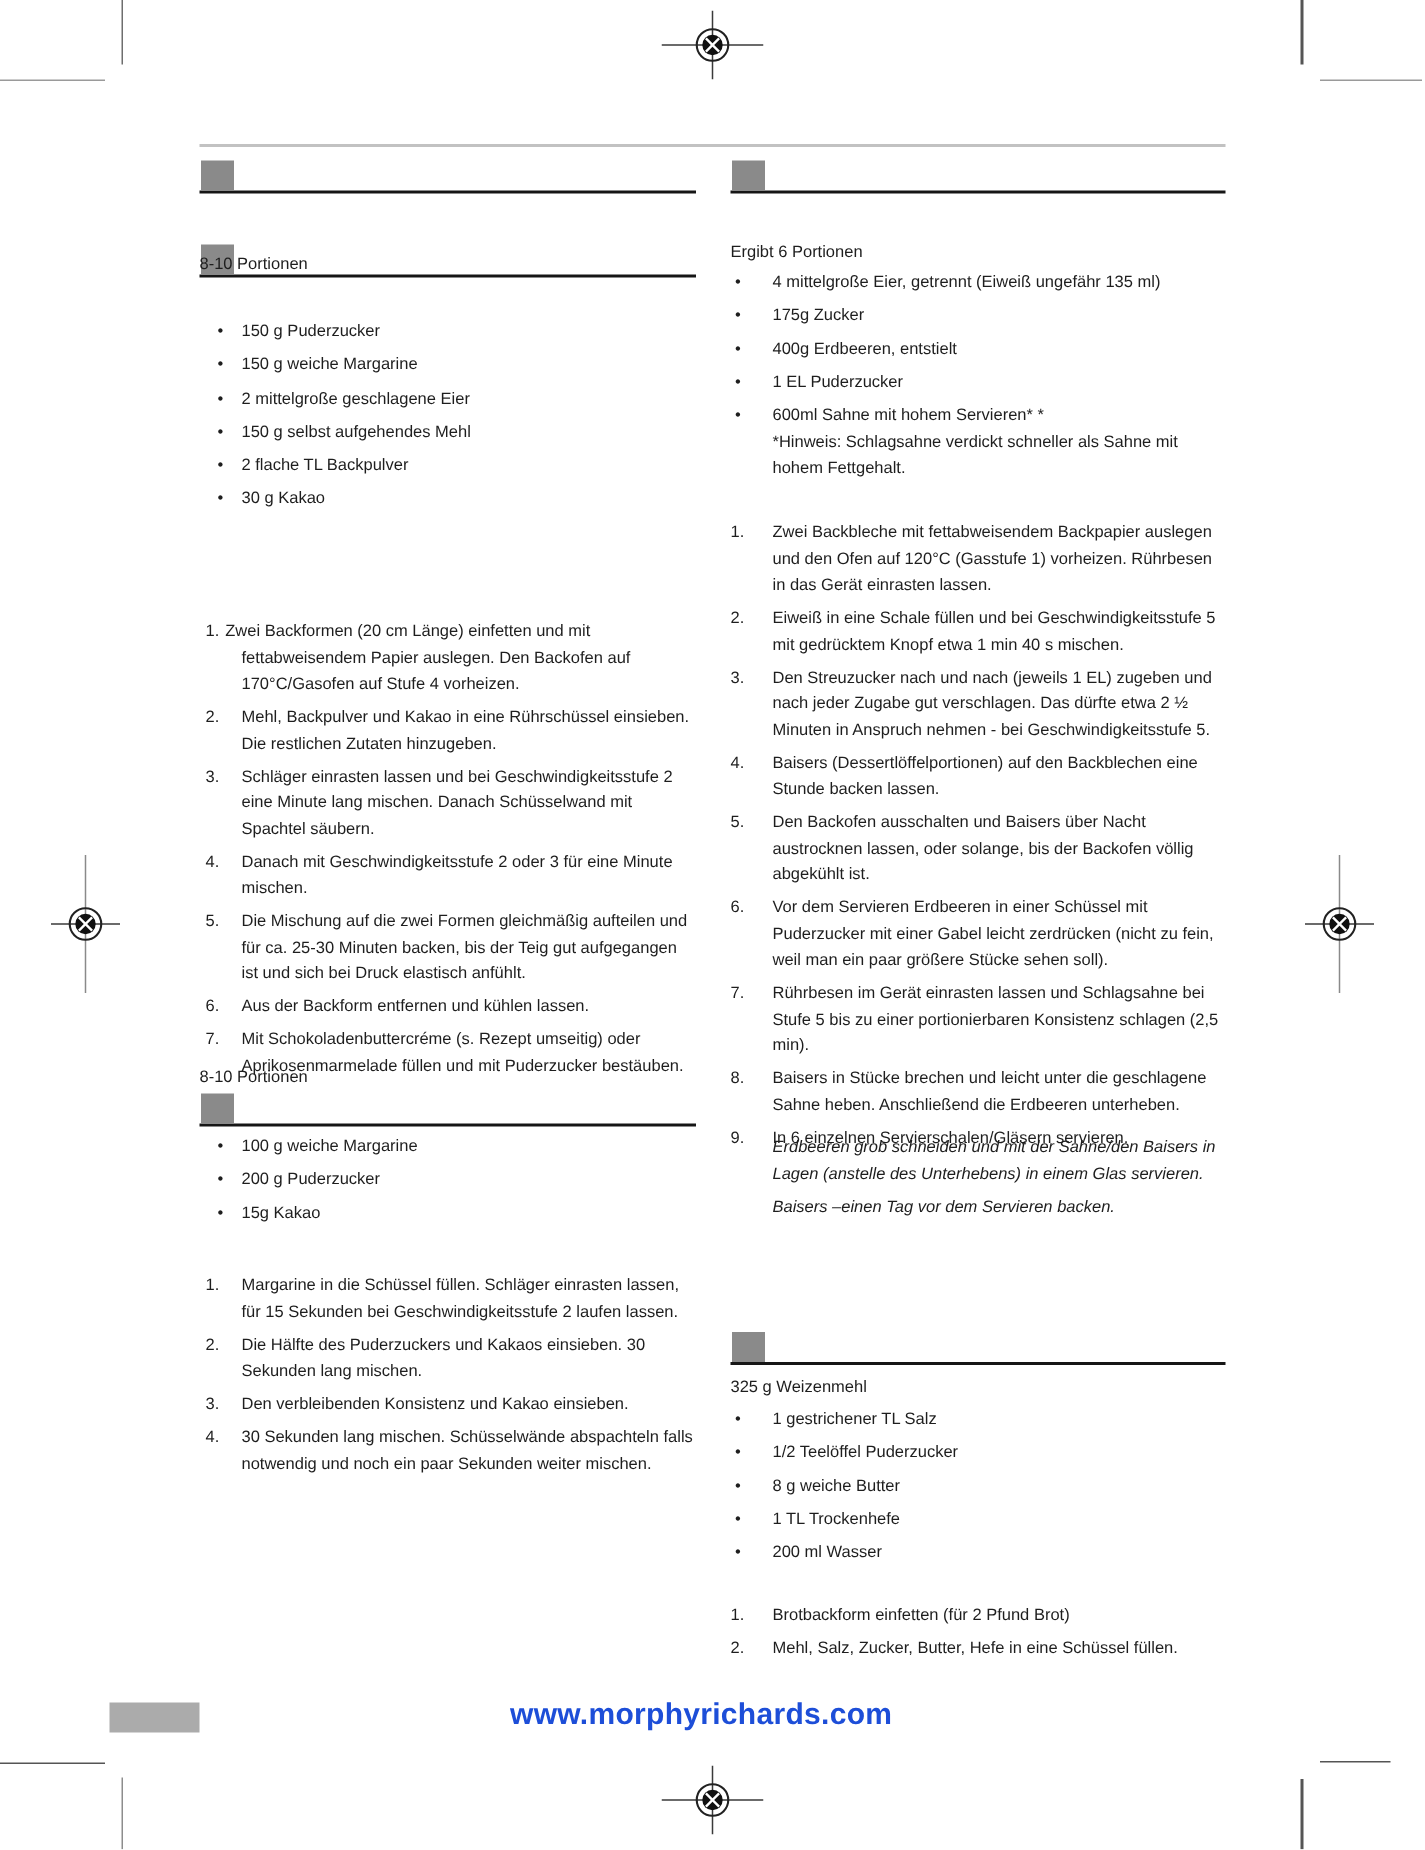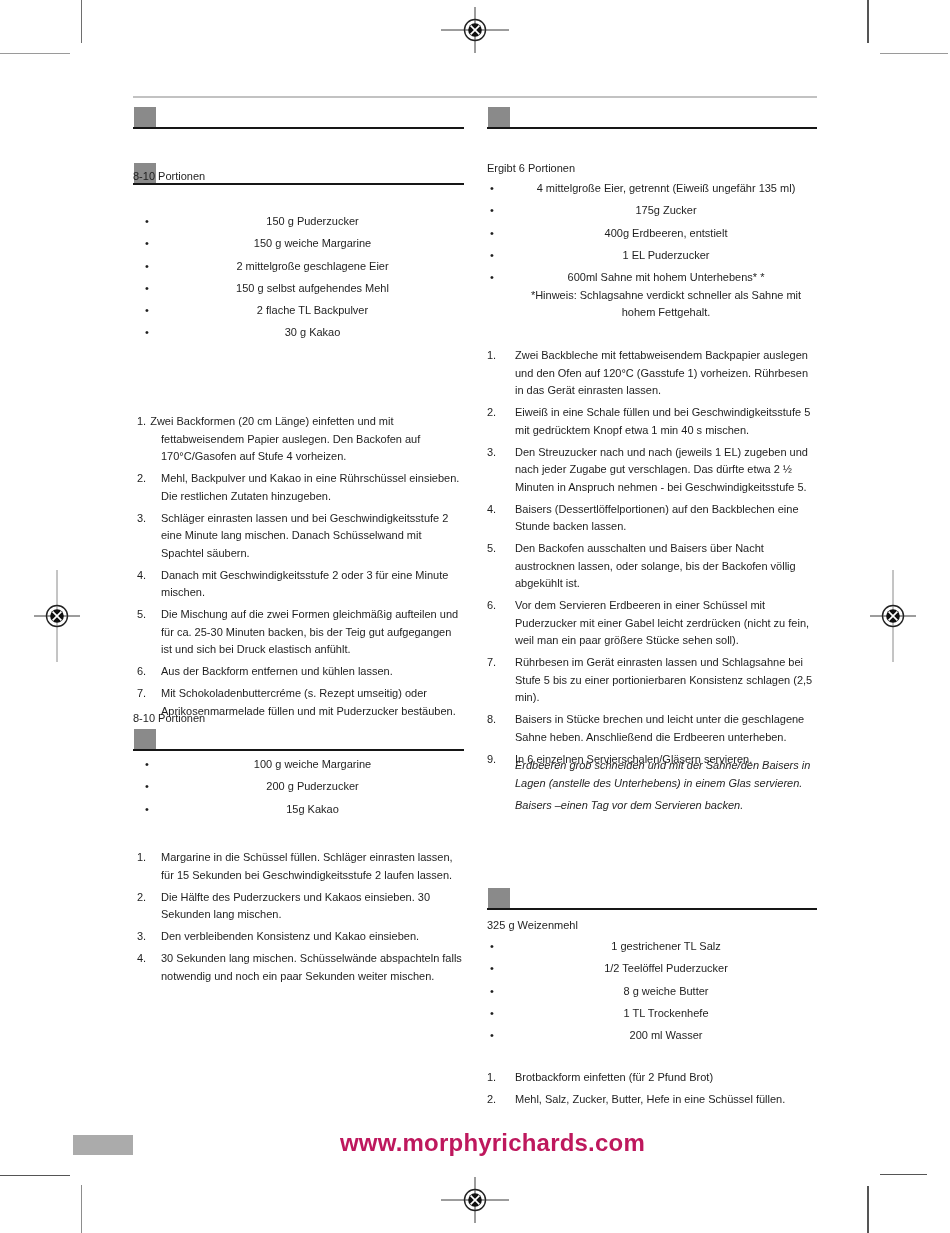"4 mittelgroße Eier, getrennt (Eiweiß" .ul .txt { text-align: center -> none }
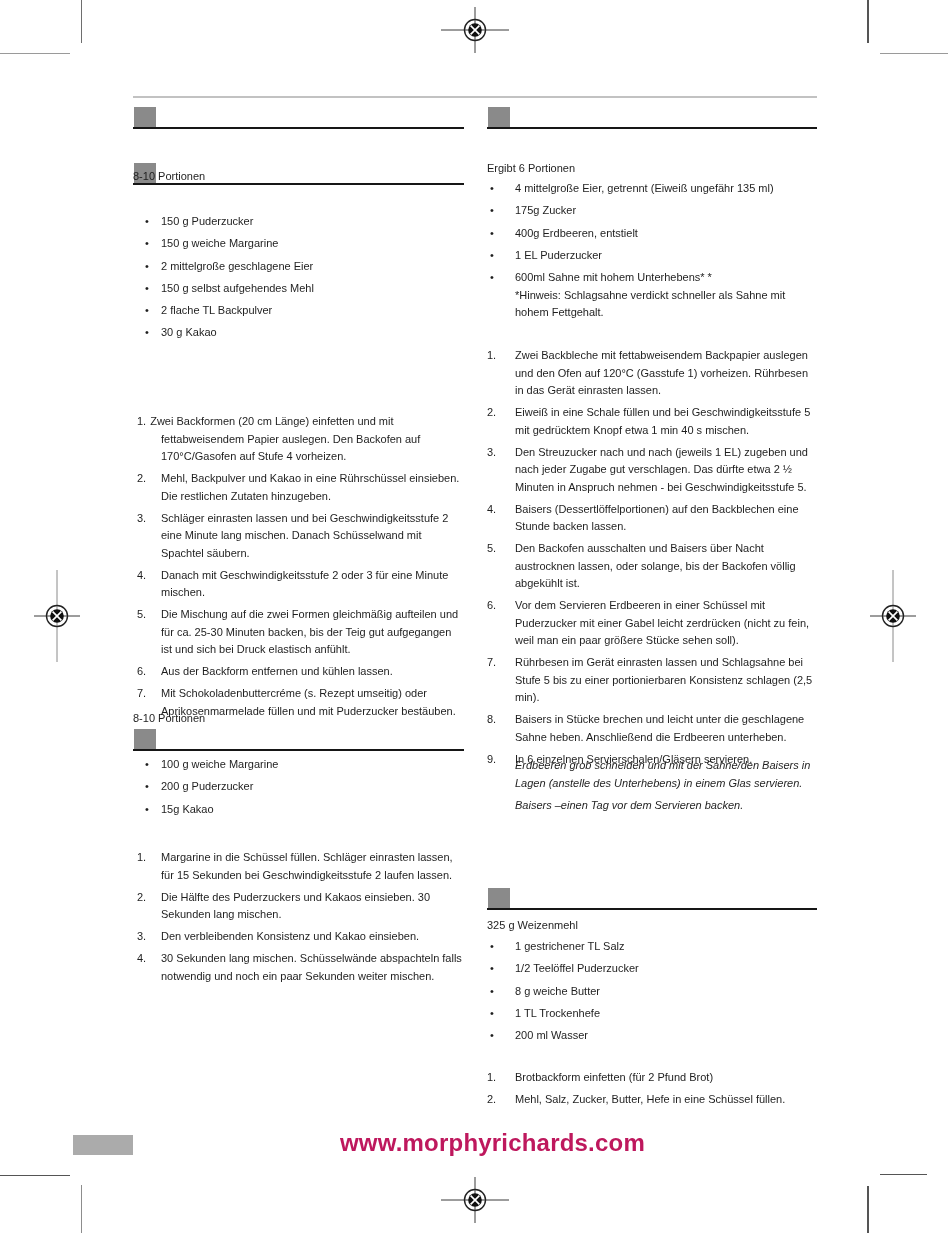"600ml Sahne mit hohem Unterhebens*" span { text: Unterhebens -> Servieren }
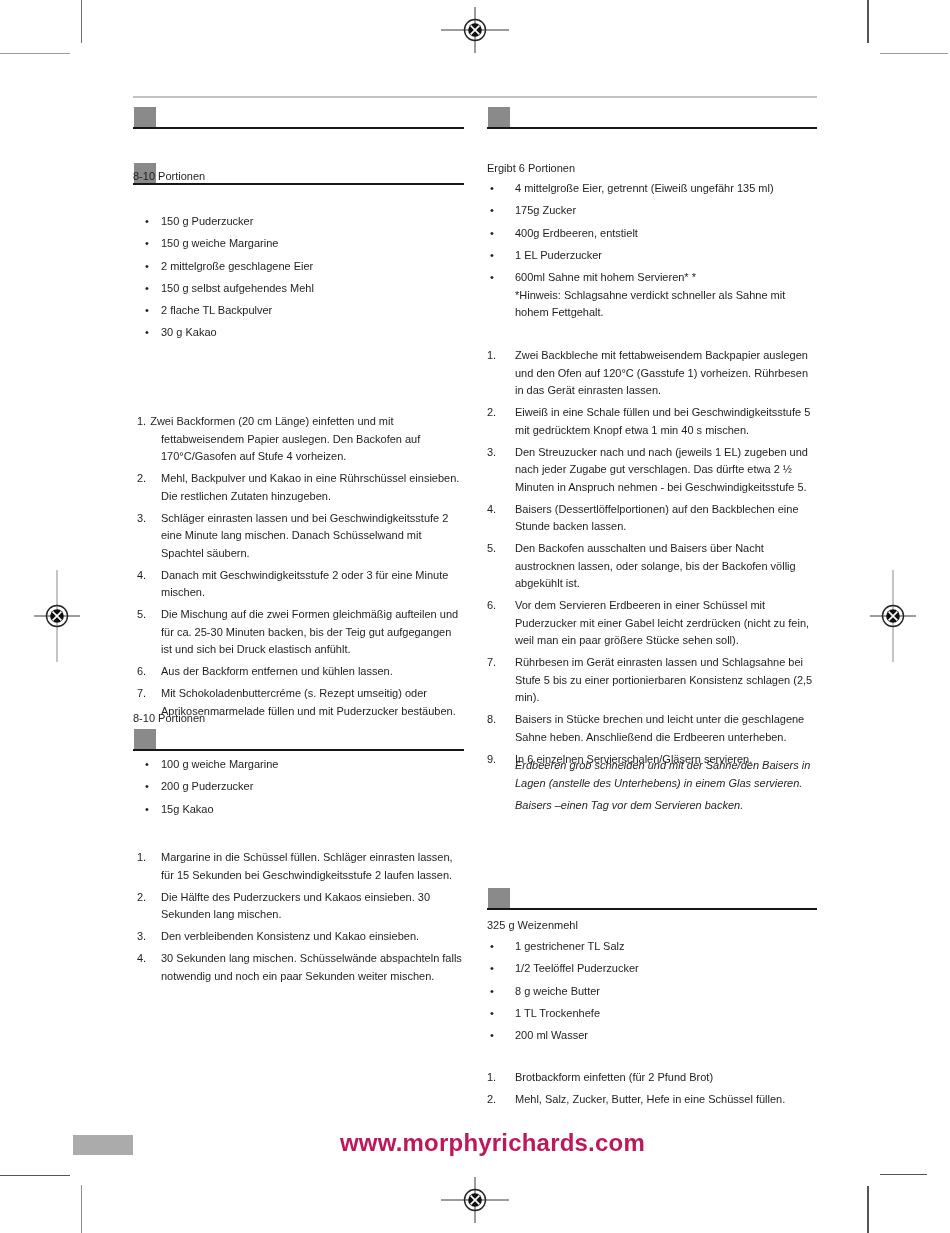"www.morphyrichards.com" .footer-logo { color: #be185d -> #1d4ed8; font-size: 24px -> 20px }
